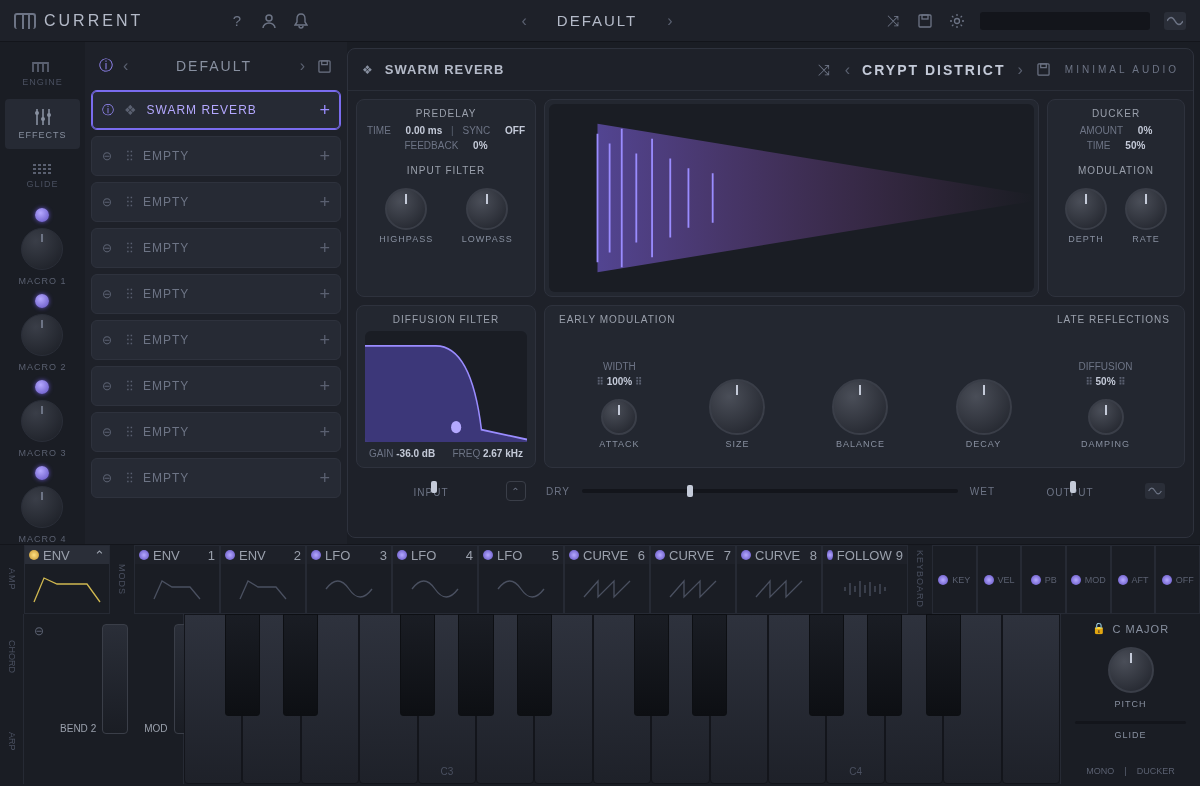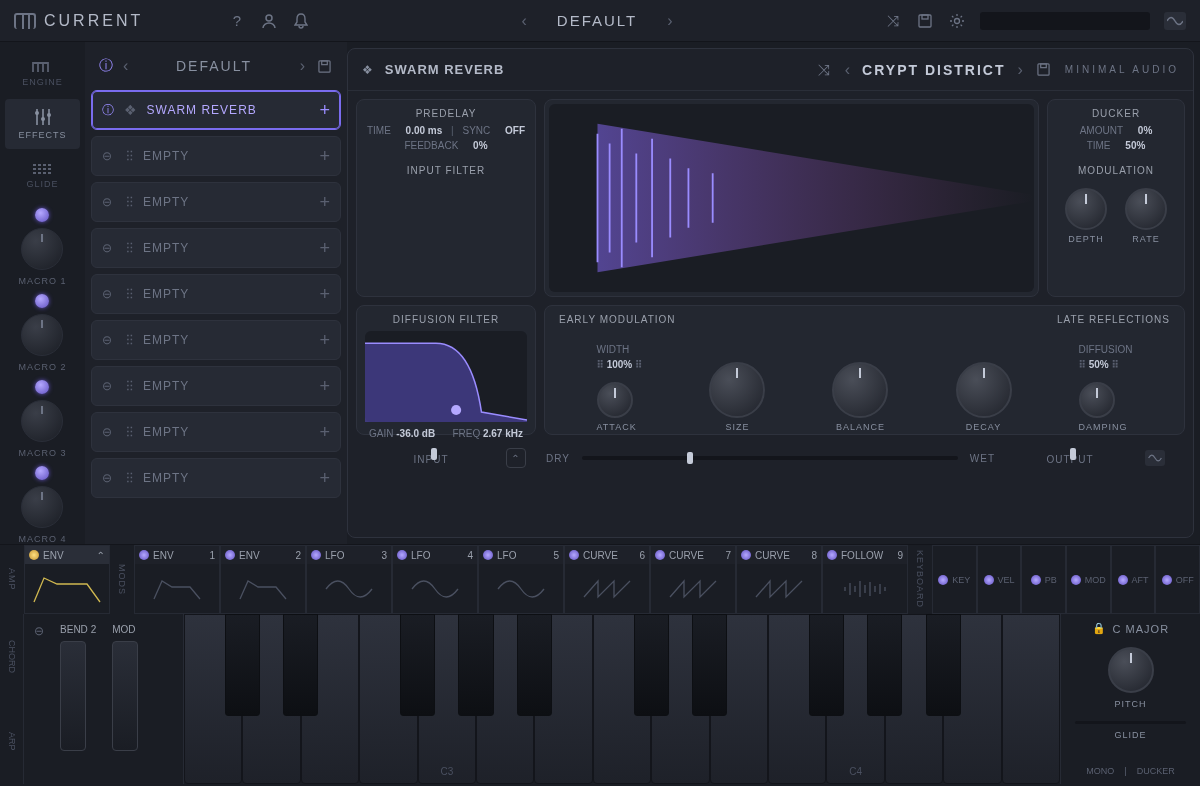"HIGHPASS" div.knob-row { html: none -> <div> <div> <div></div> <div>HIGHPASS</div> </div> <div> <div></div> <div>LOWPASS</div> </div> </div> }
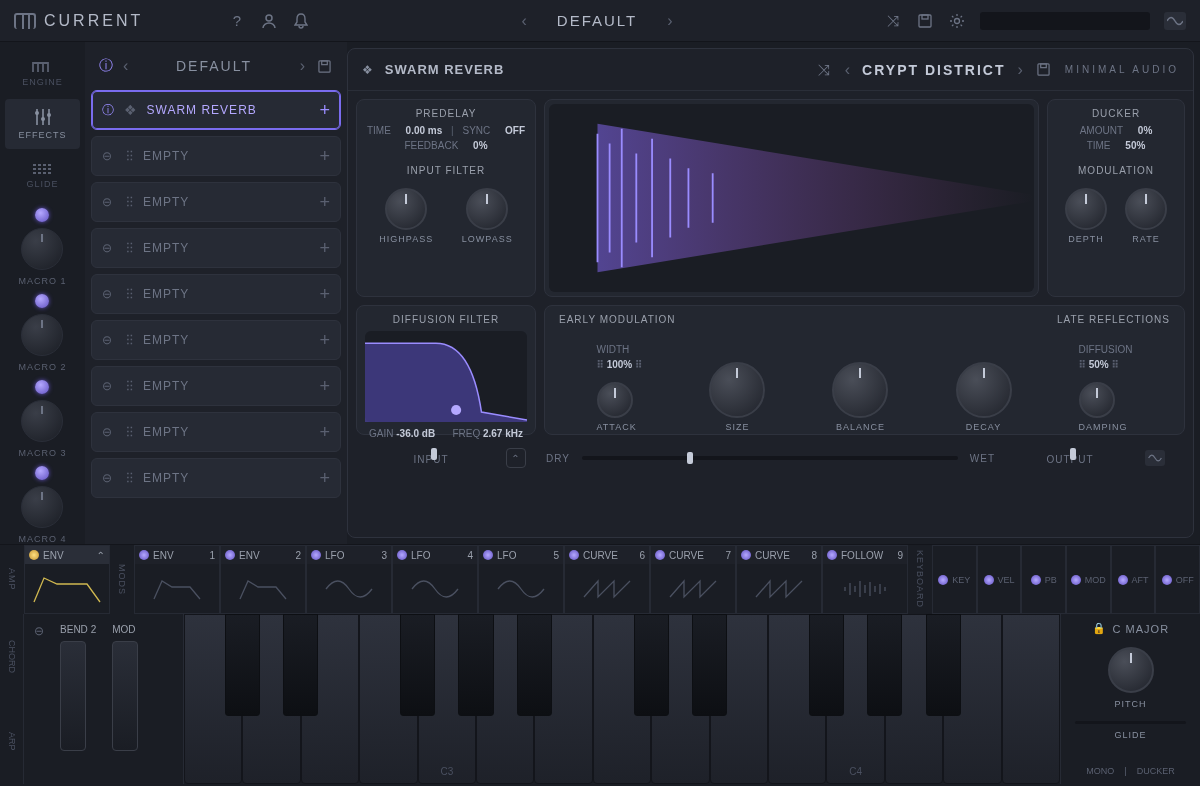"DIFFUSION FILTER" .row2 { height: 130px -> 163px }
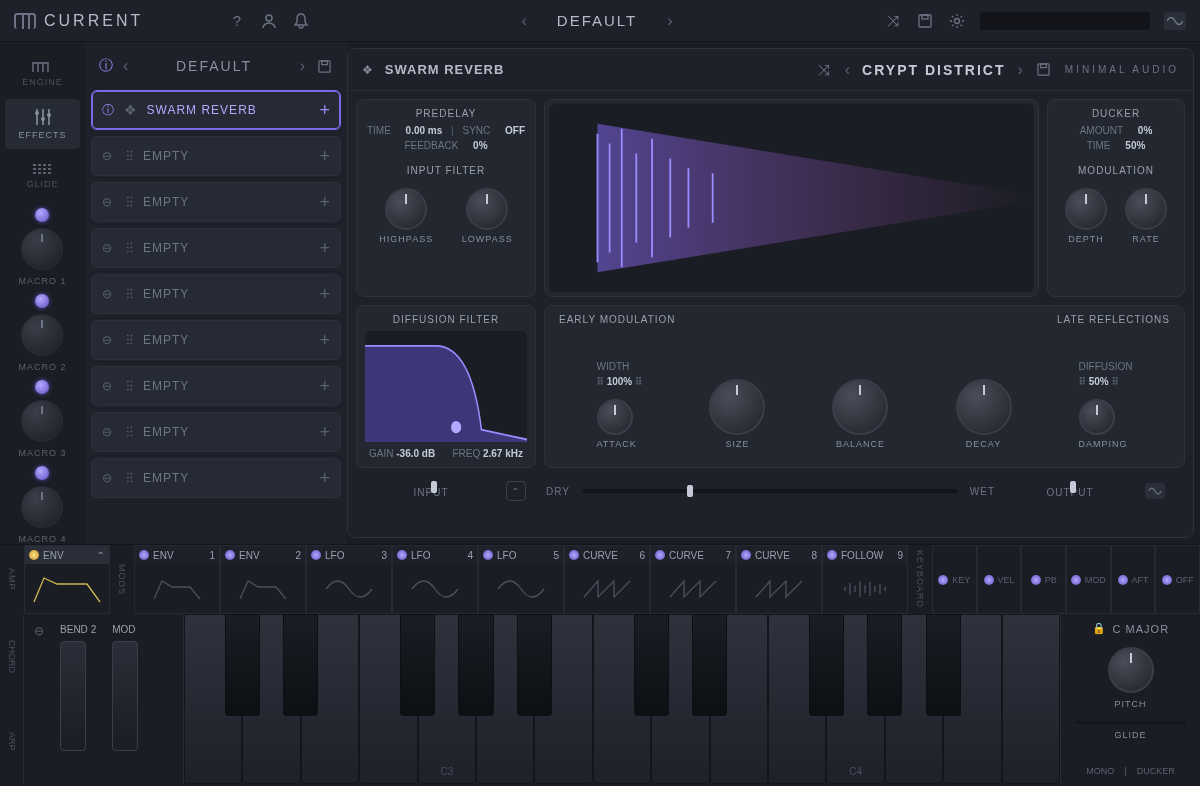"WIDTH" .width-box,.diff-box { align-items: none -> center }
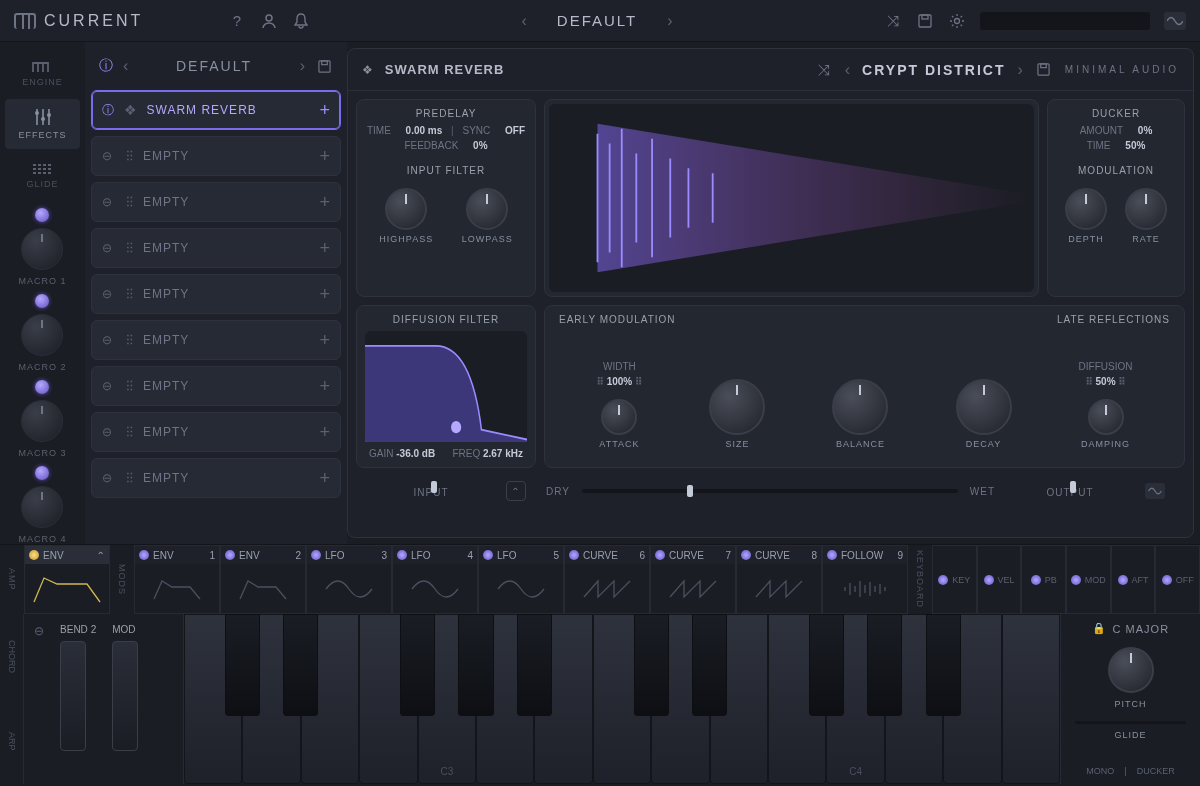"ENV" .mod-slot-hdr { font-size: 10px -> 13px }
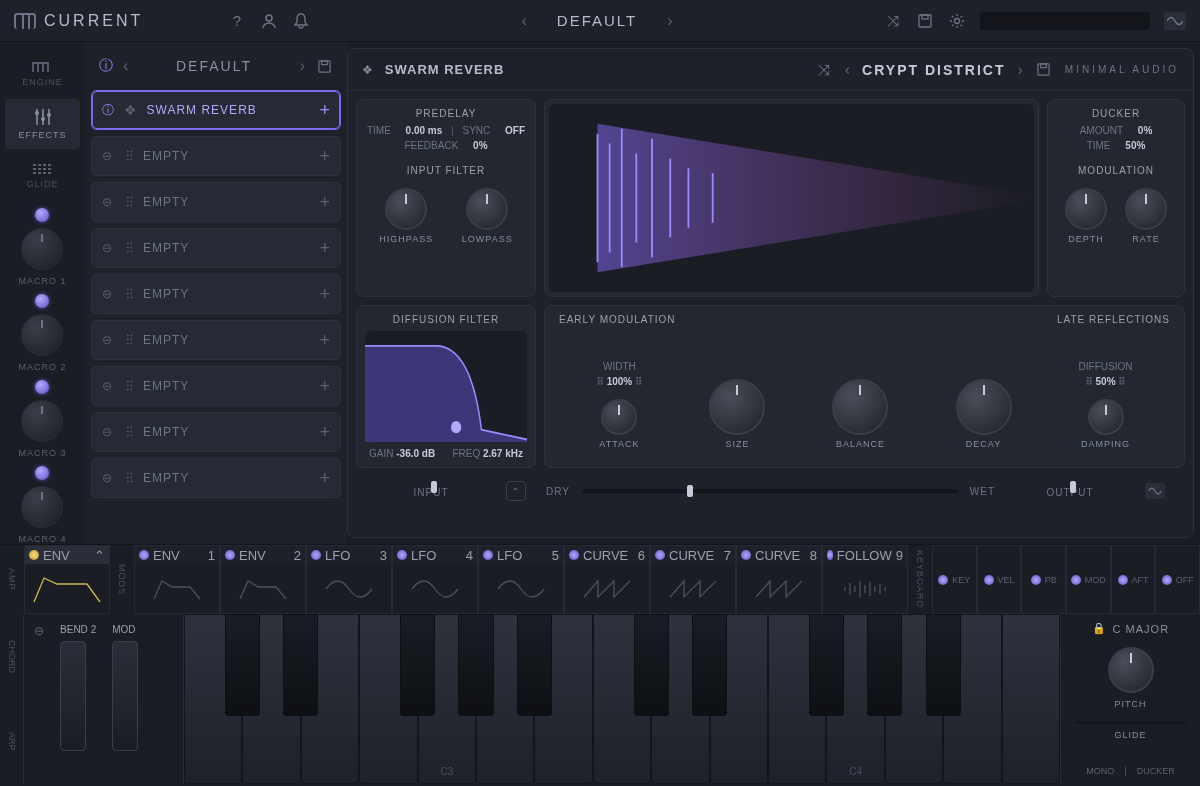"BEND 2" .wheel-unit { align-items: flex-start -> flex-end; flex-direction: column -> none }
